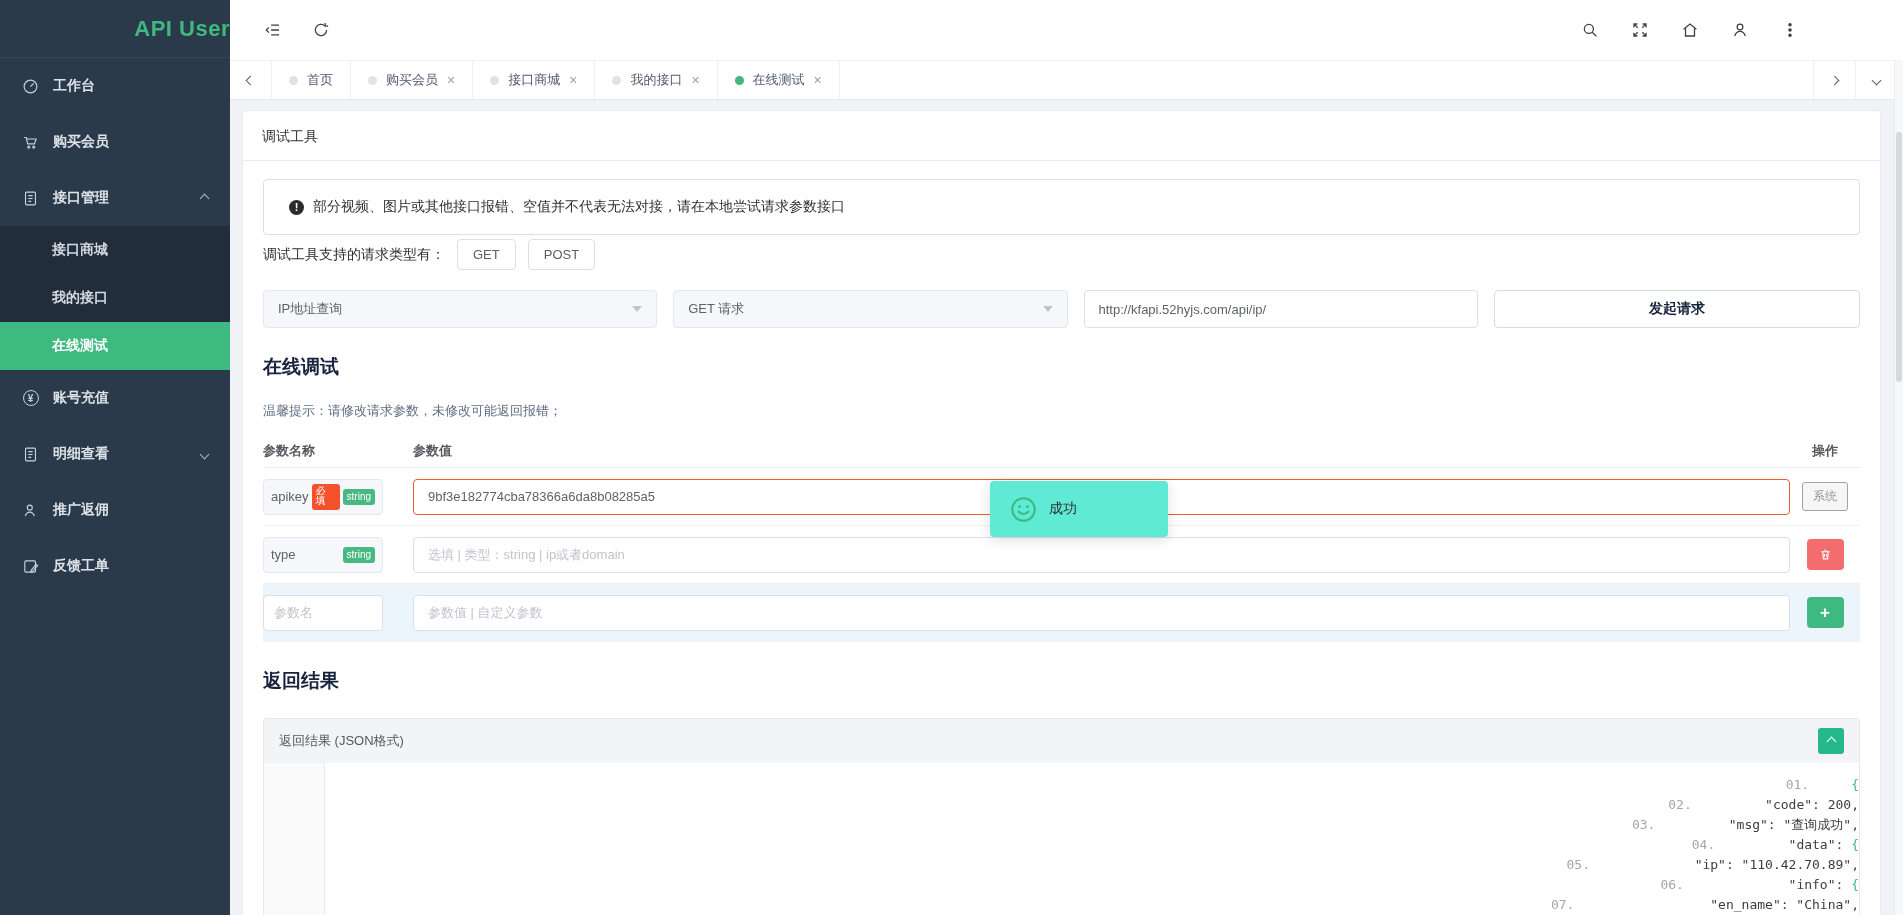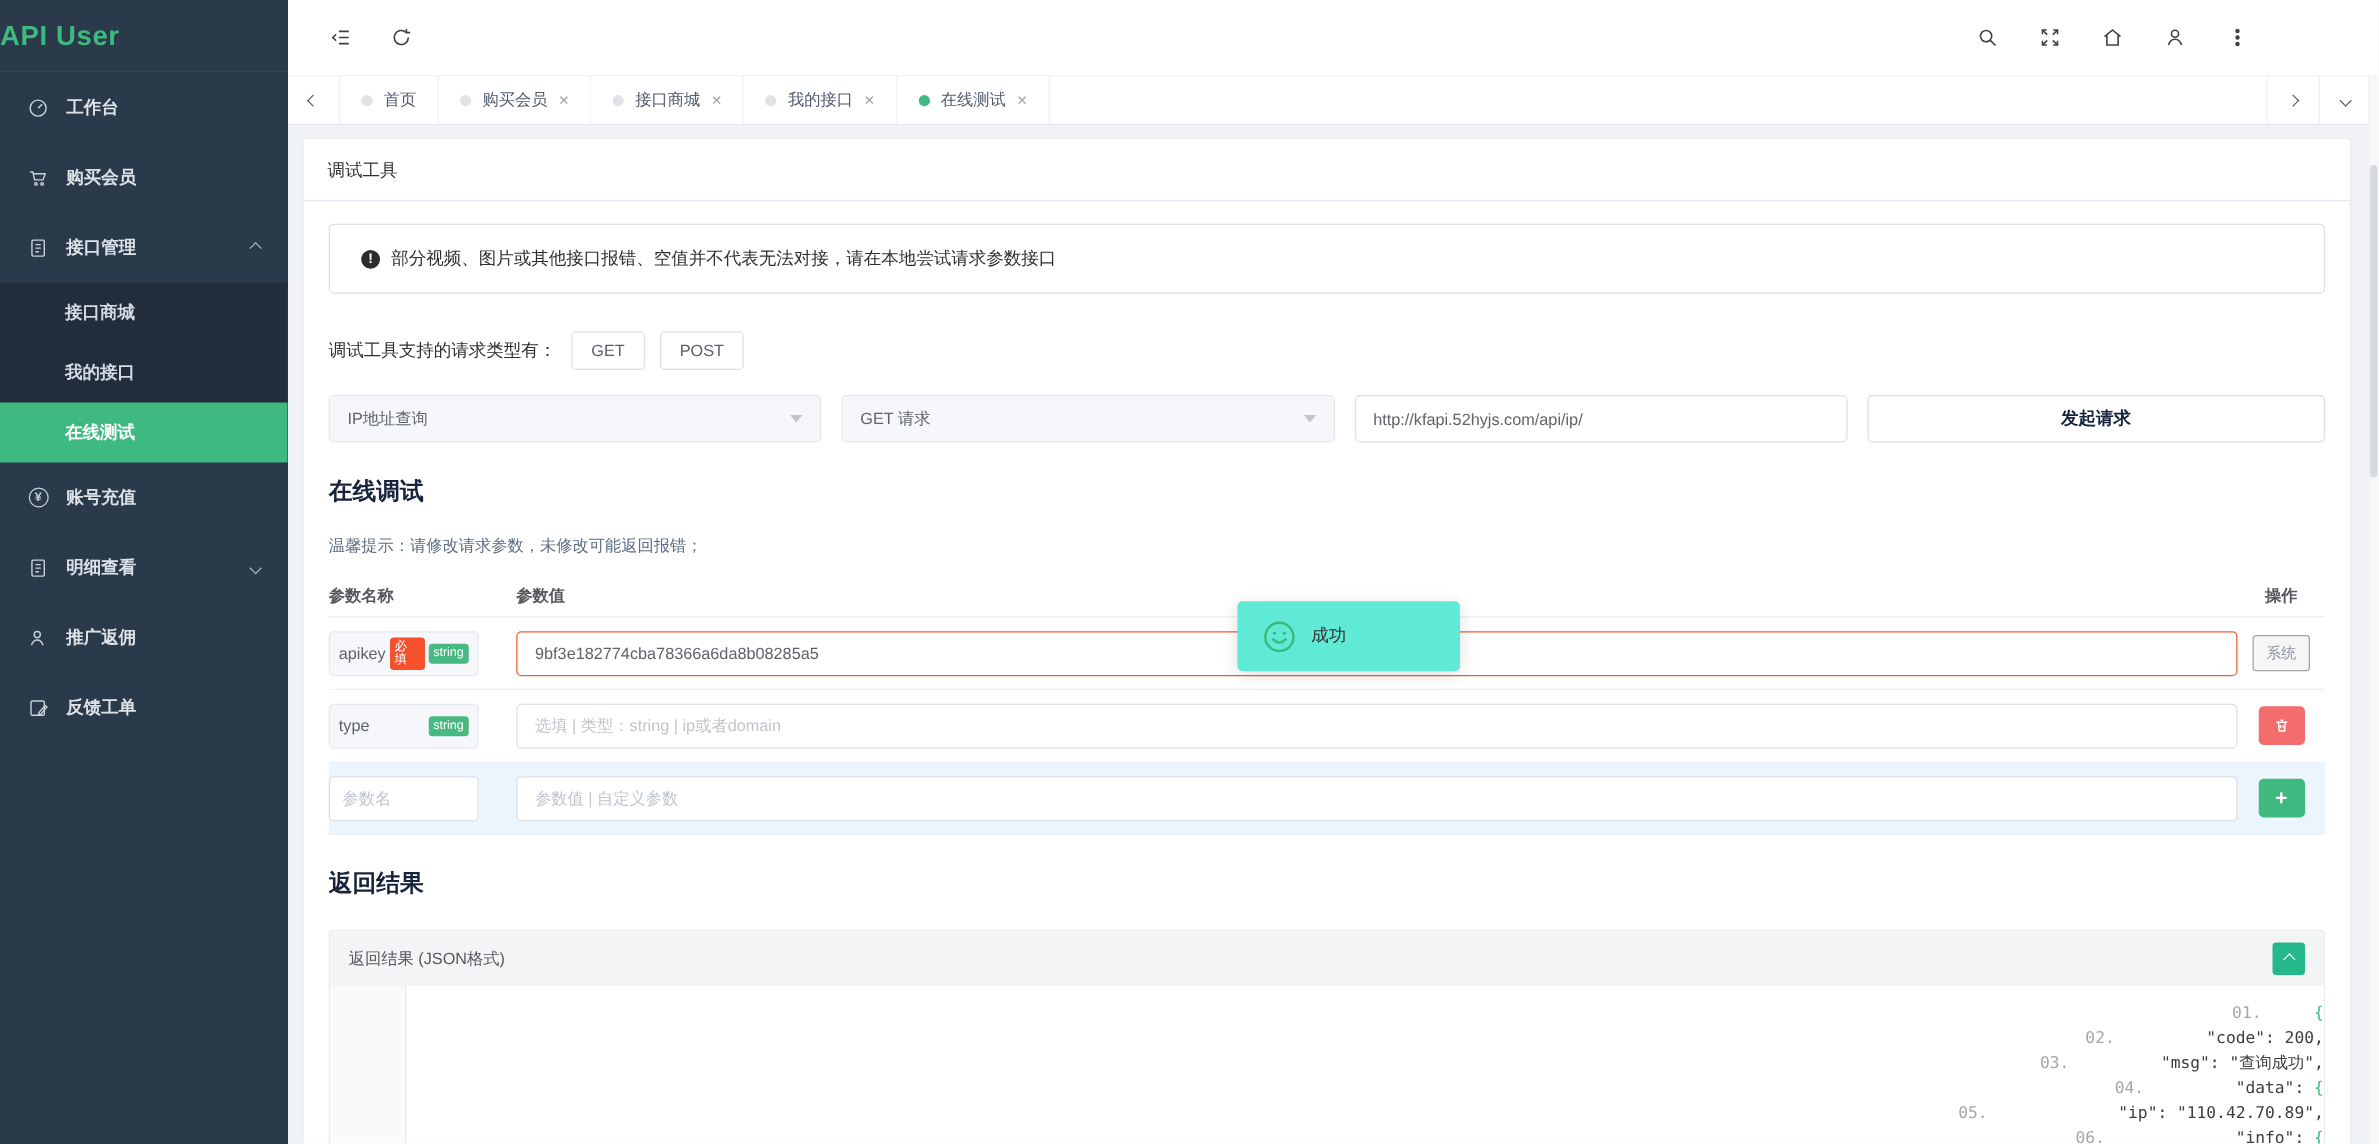"API User" .logo { text-align: left -> right }
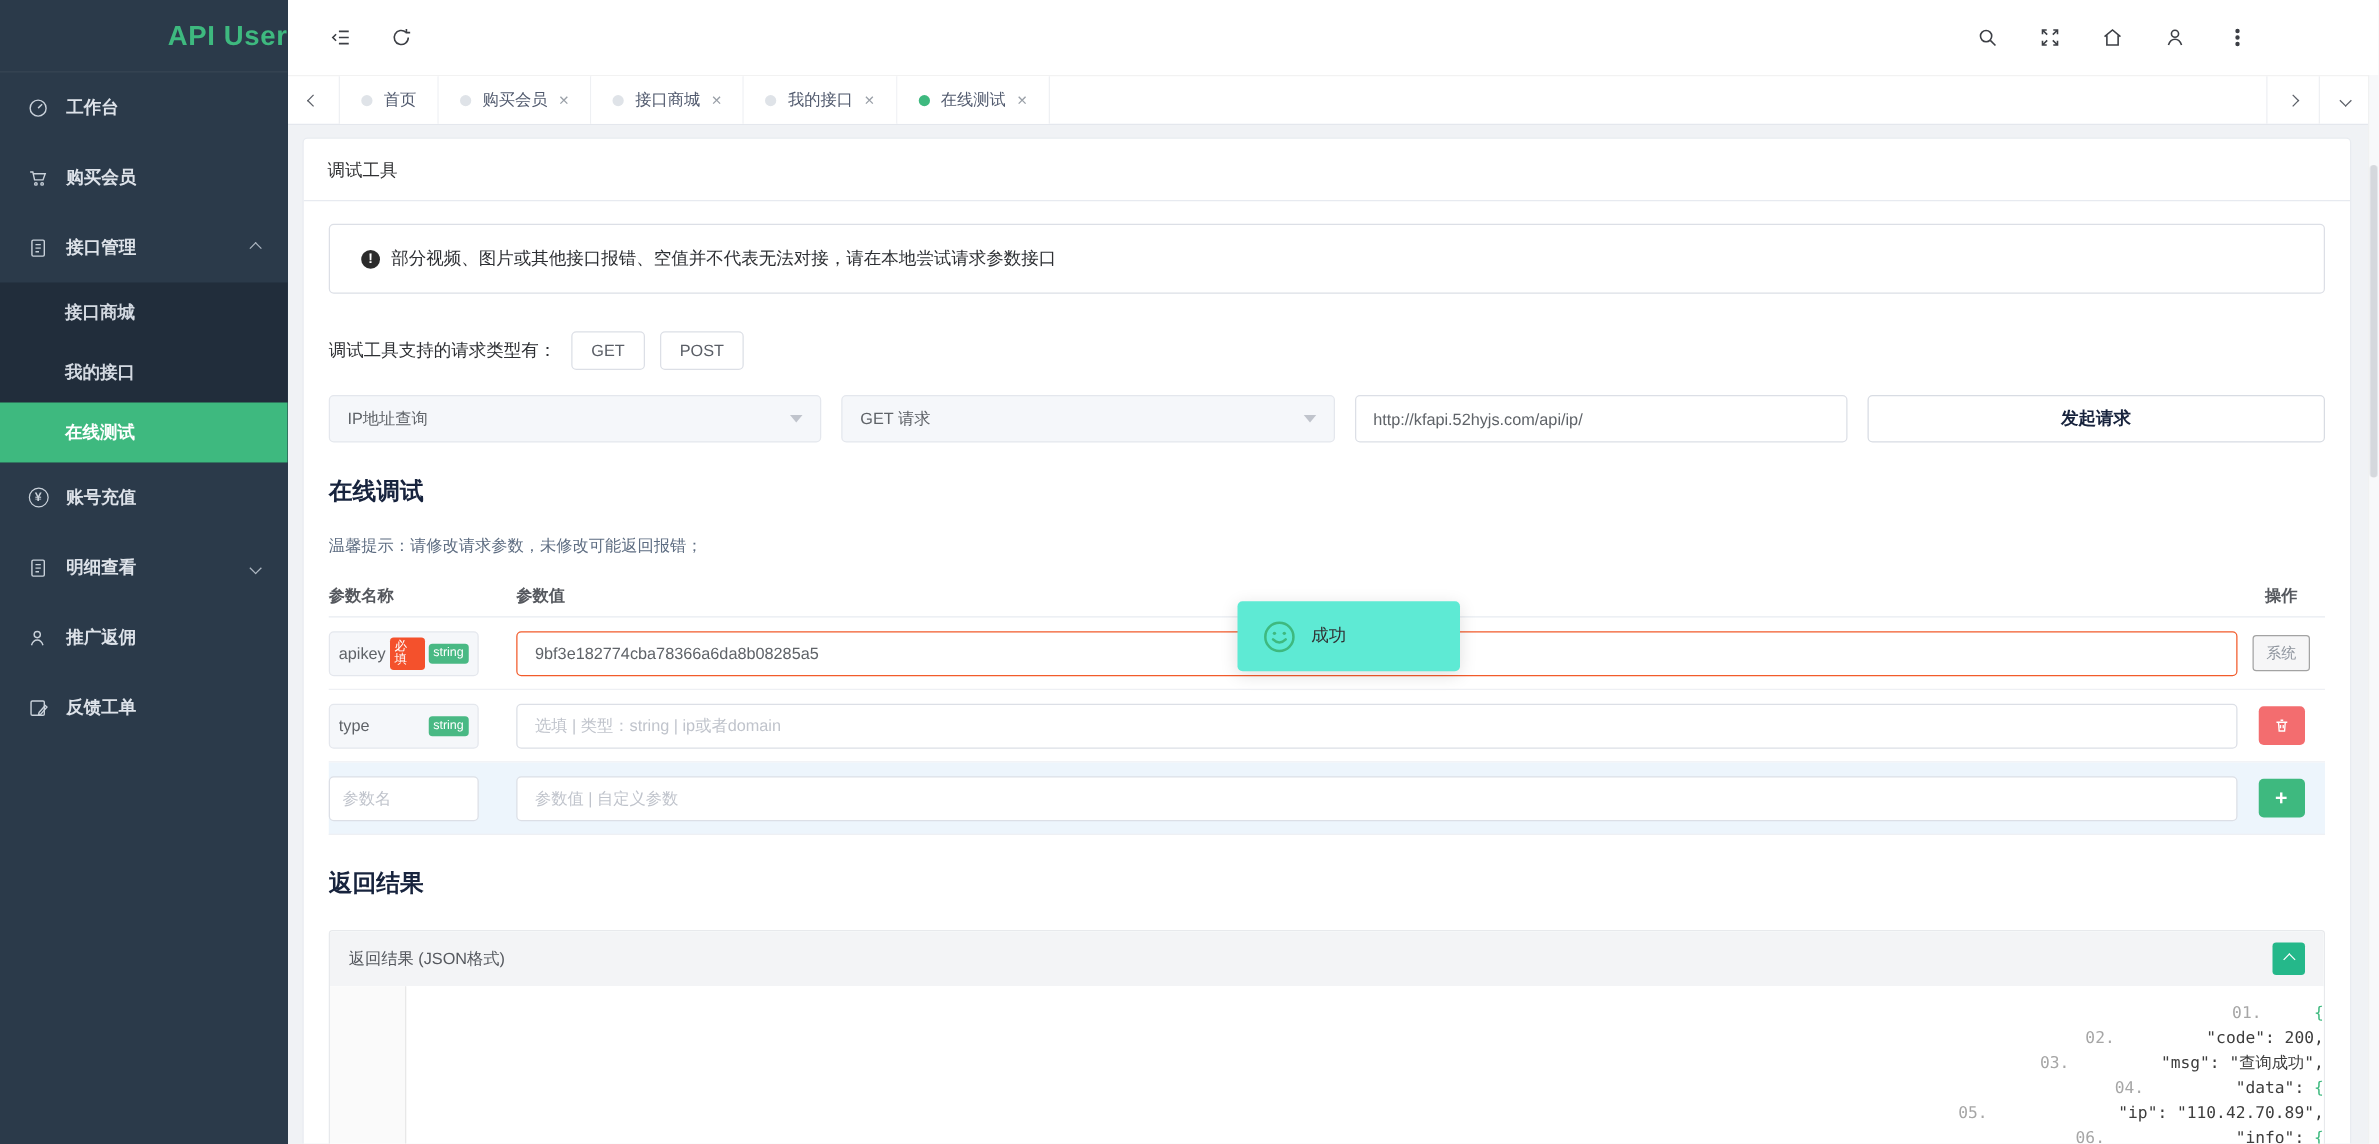"调试工具支持的请求类型有：" .req-row { margin-top: 30px -> 4px }
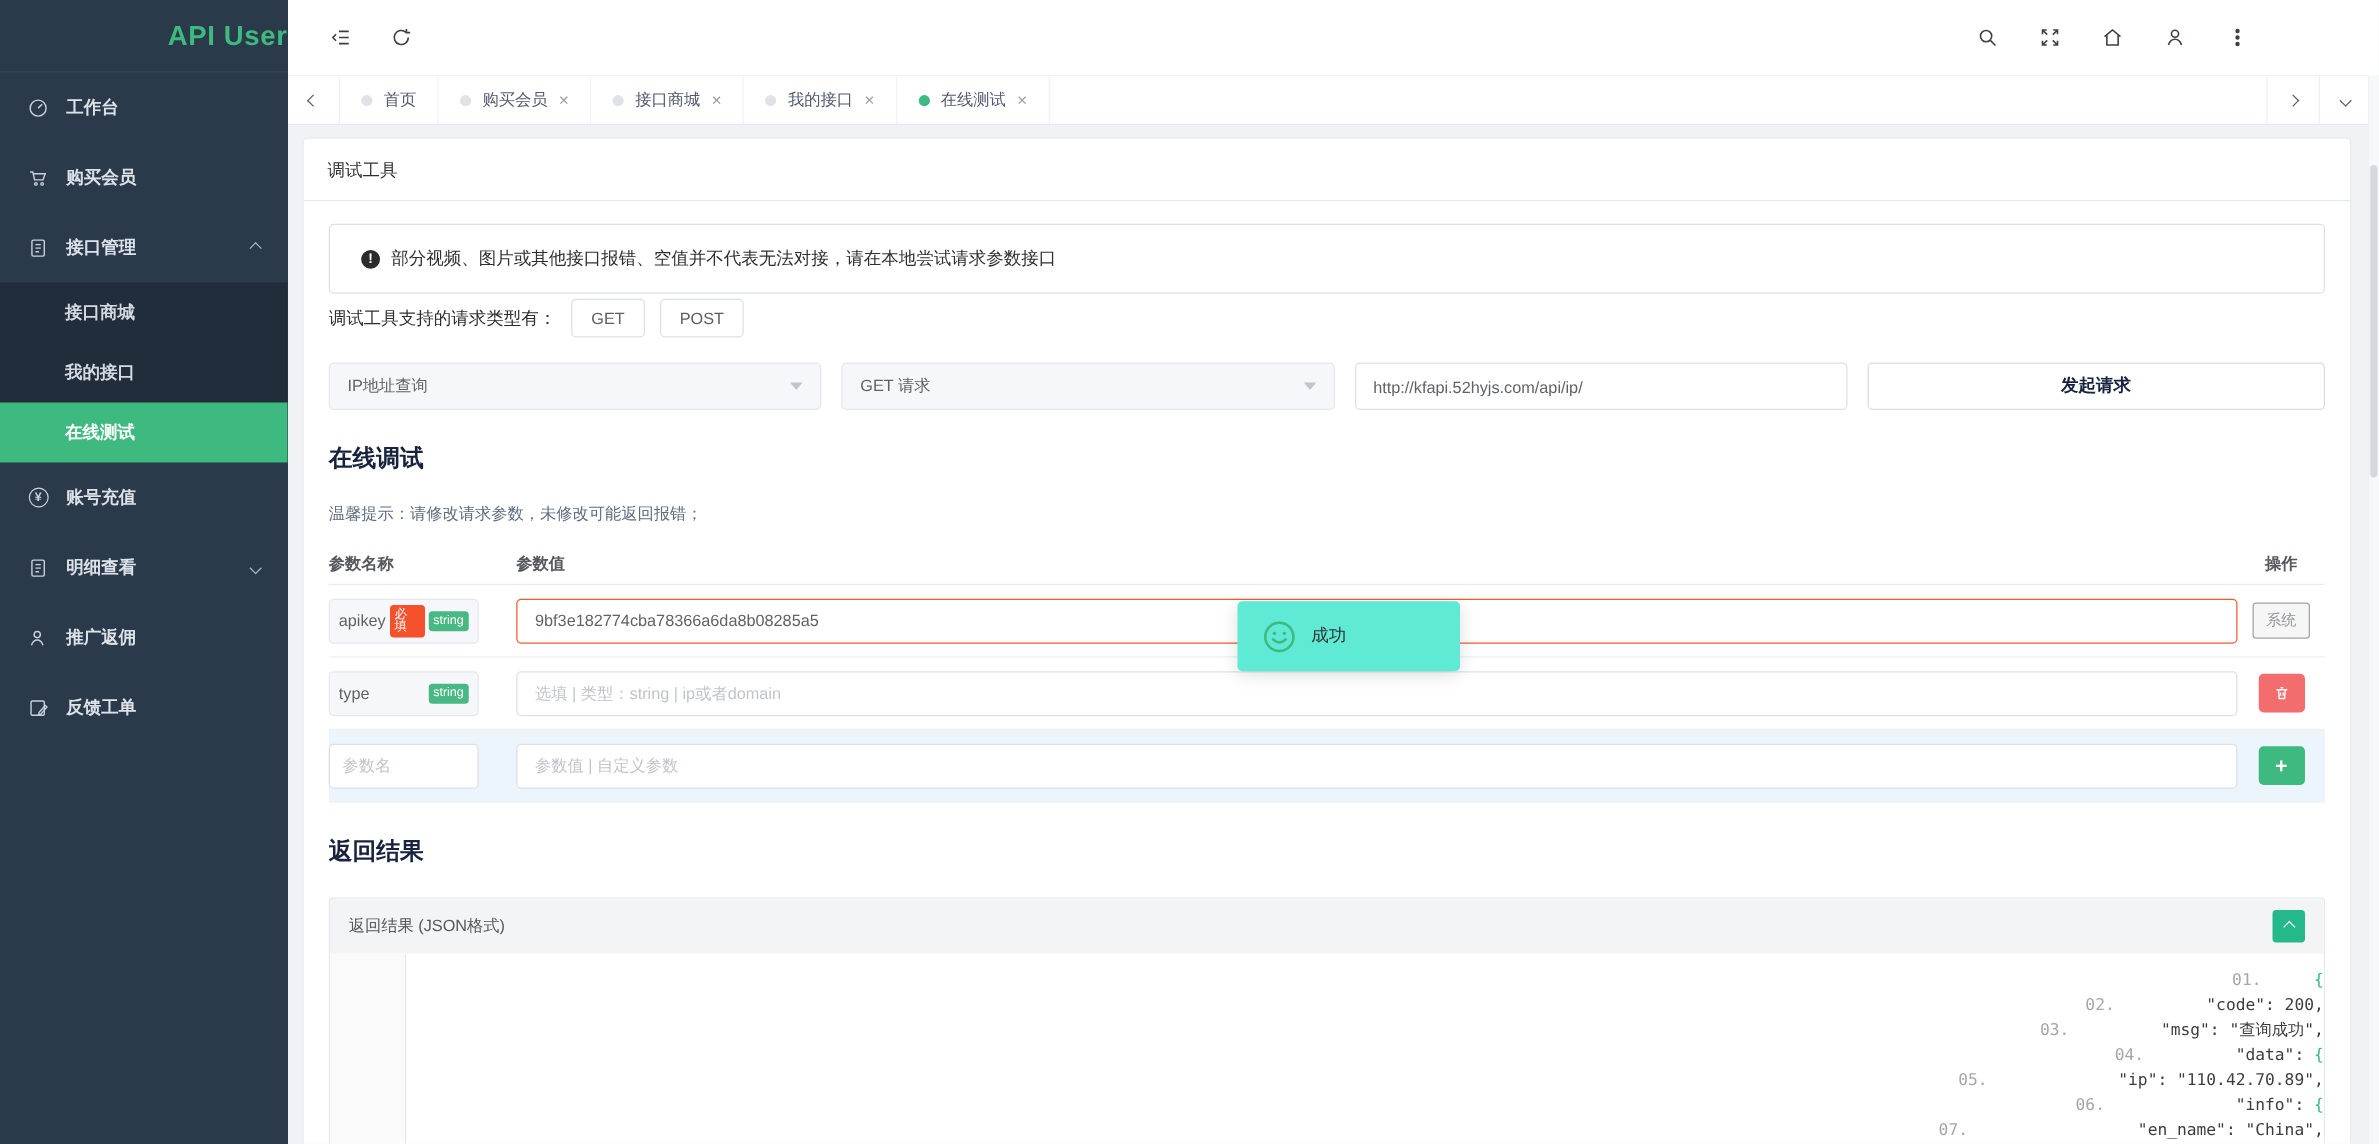"必填" .badge.req { font-family: none -> Liberation Mono, monospace }
